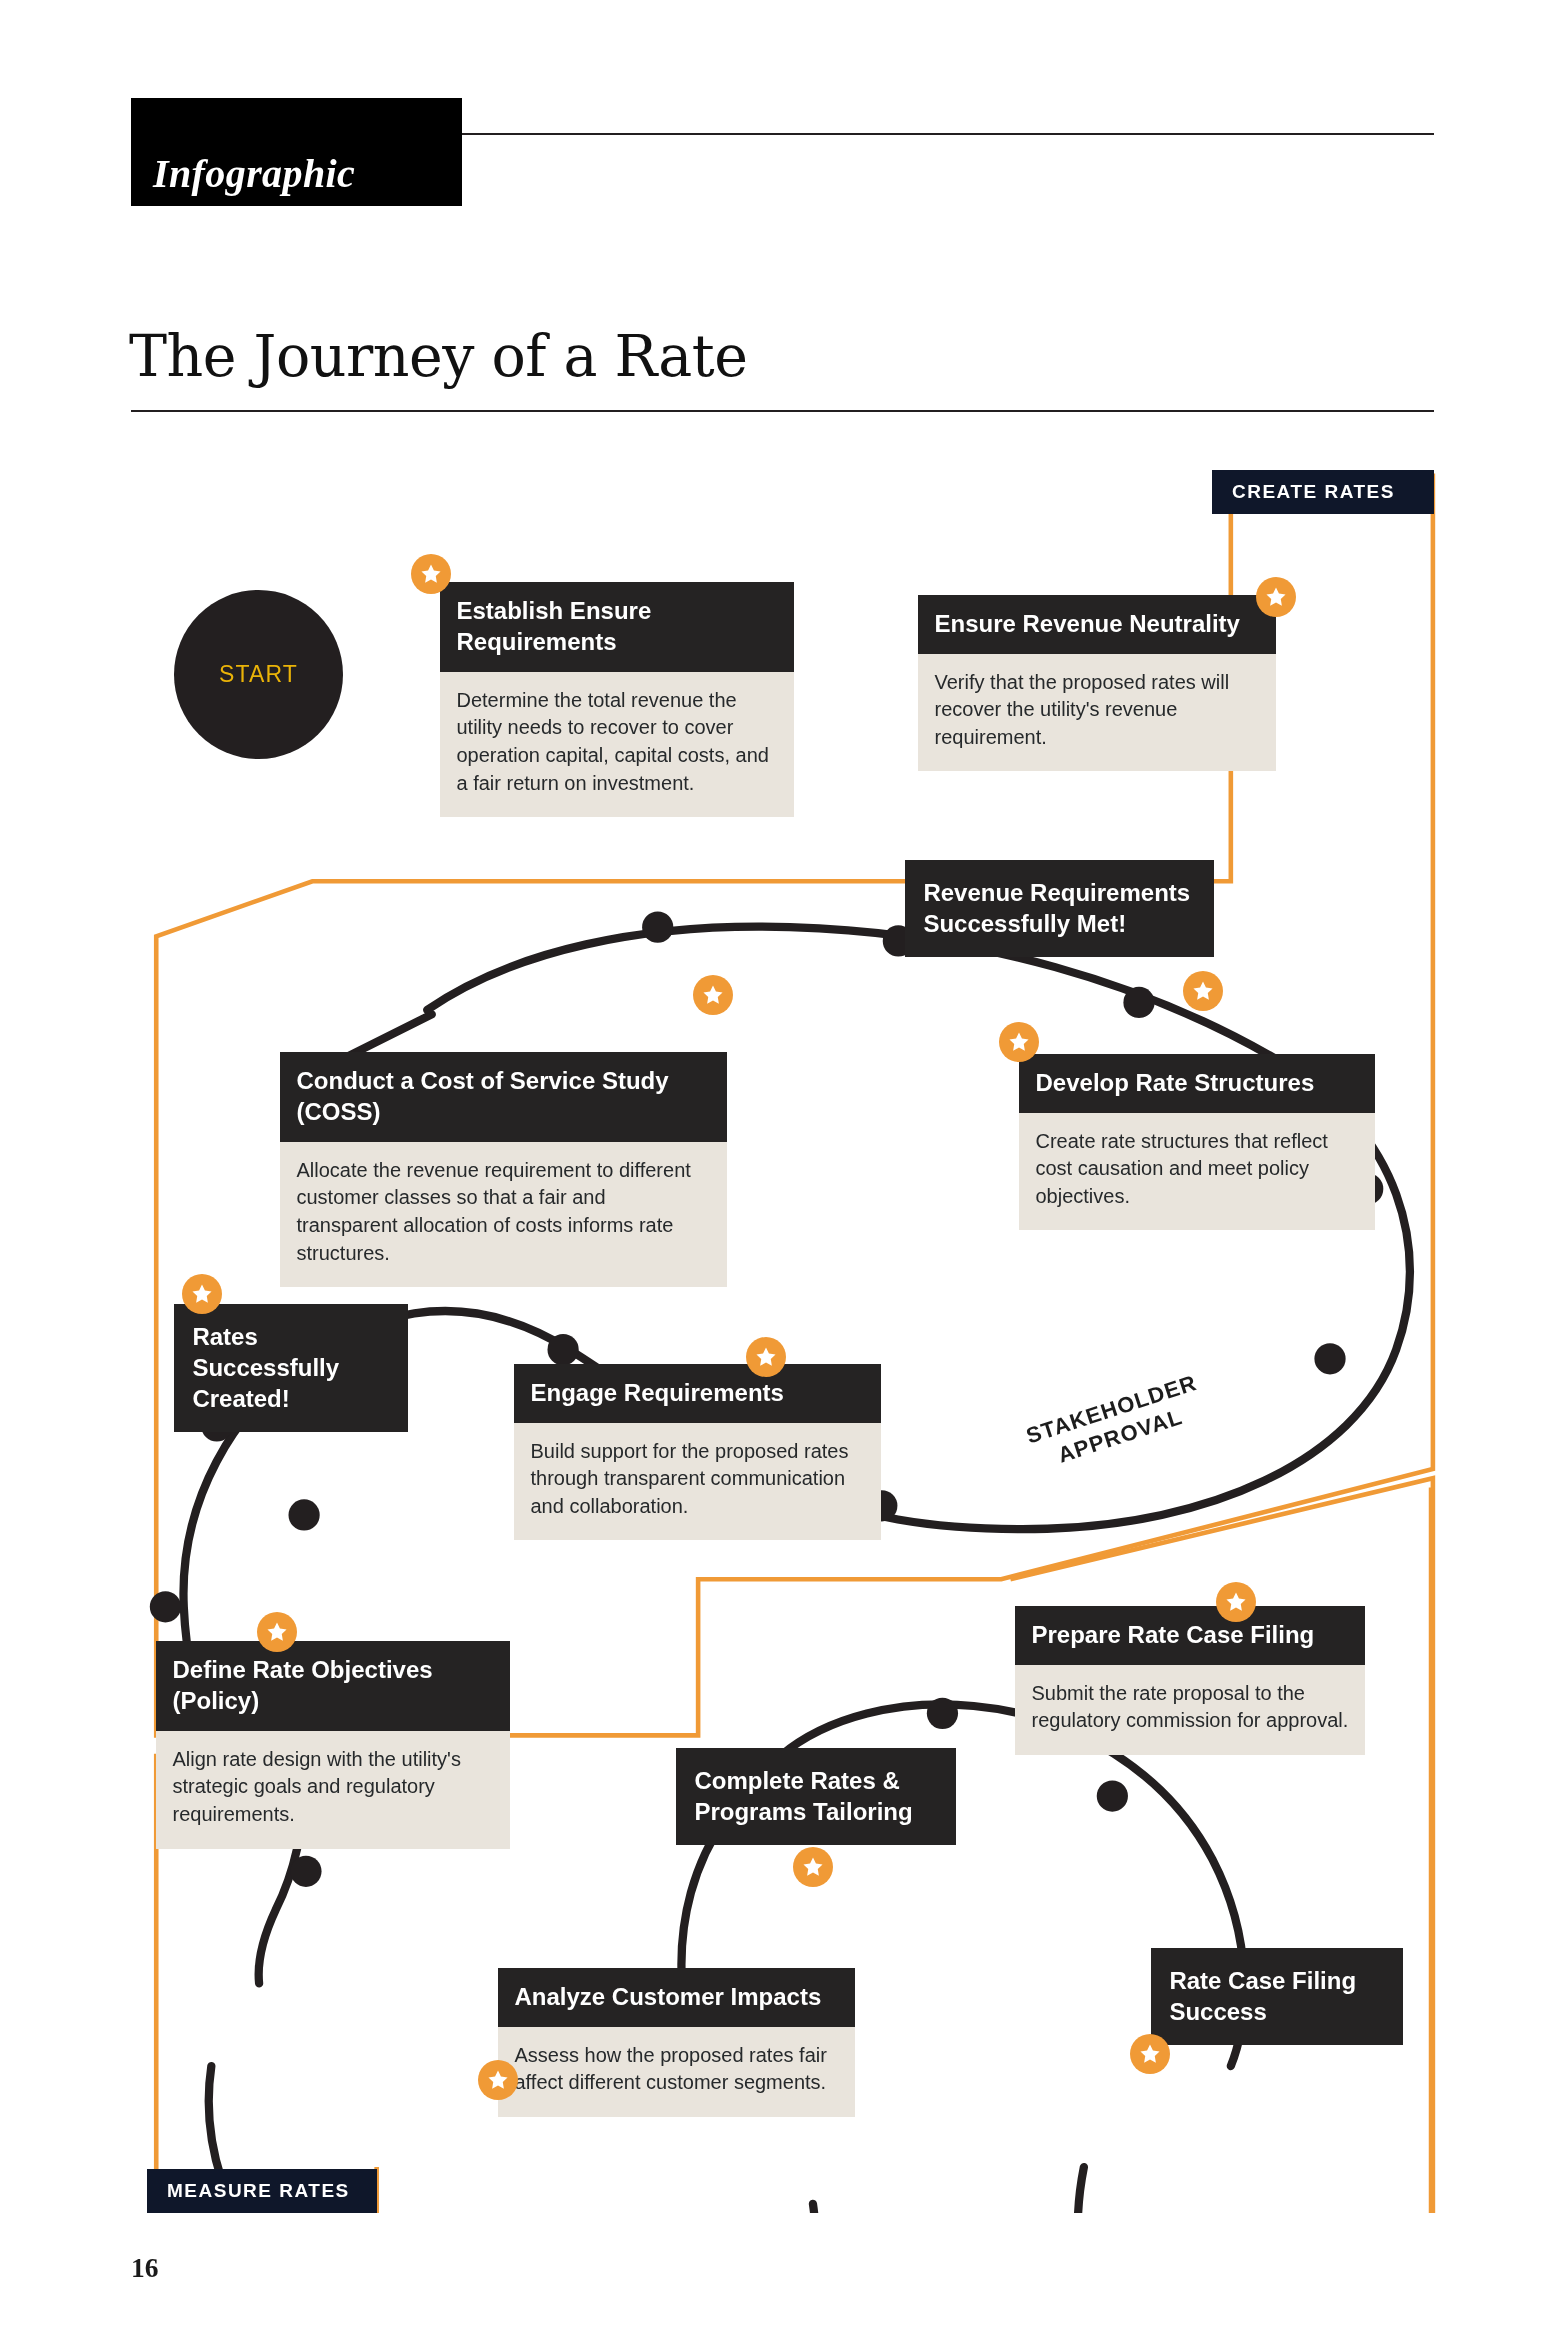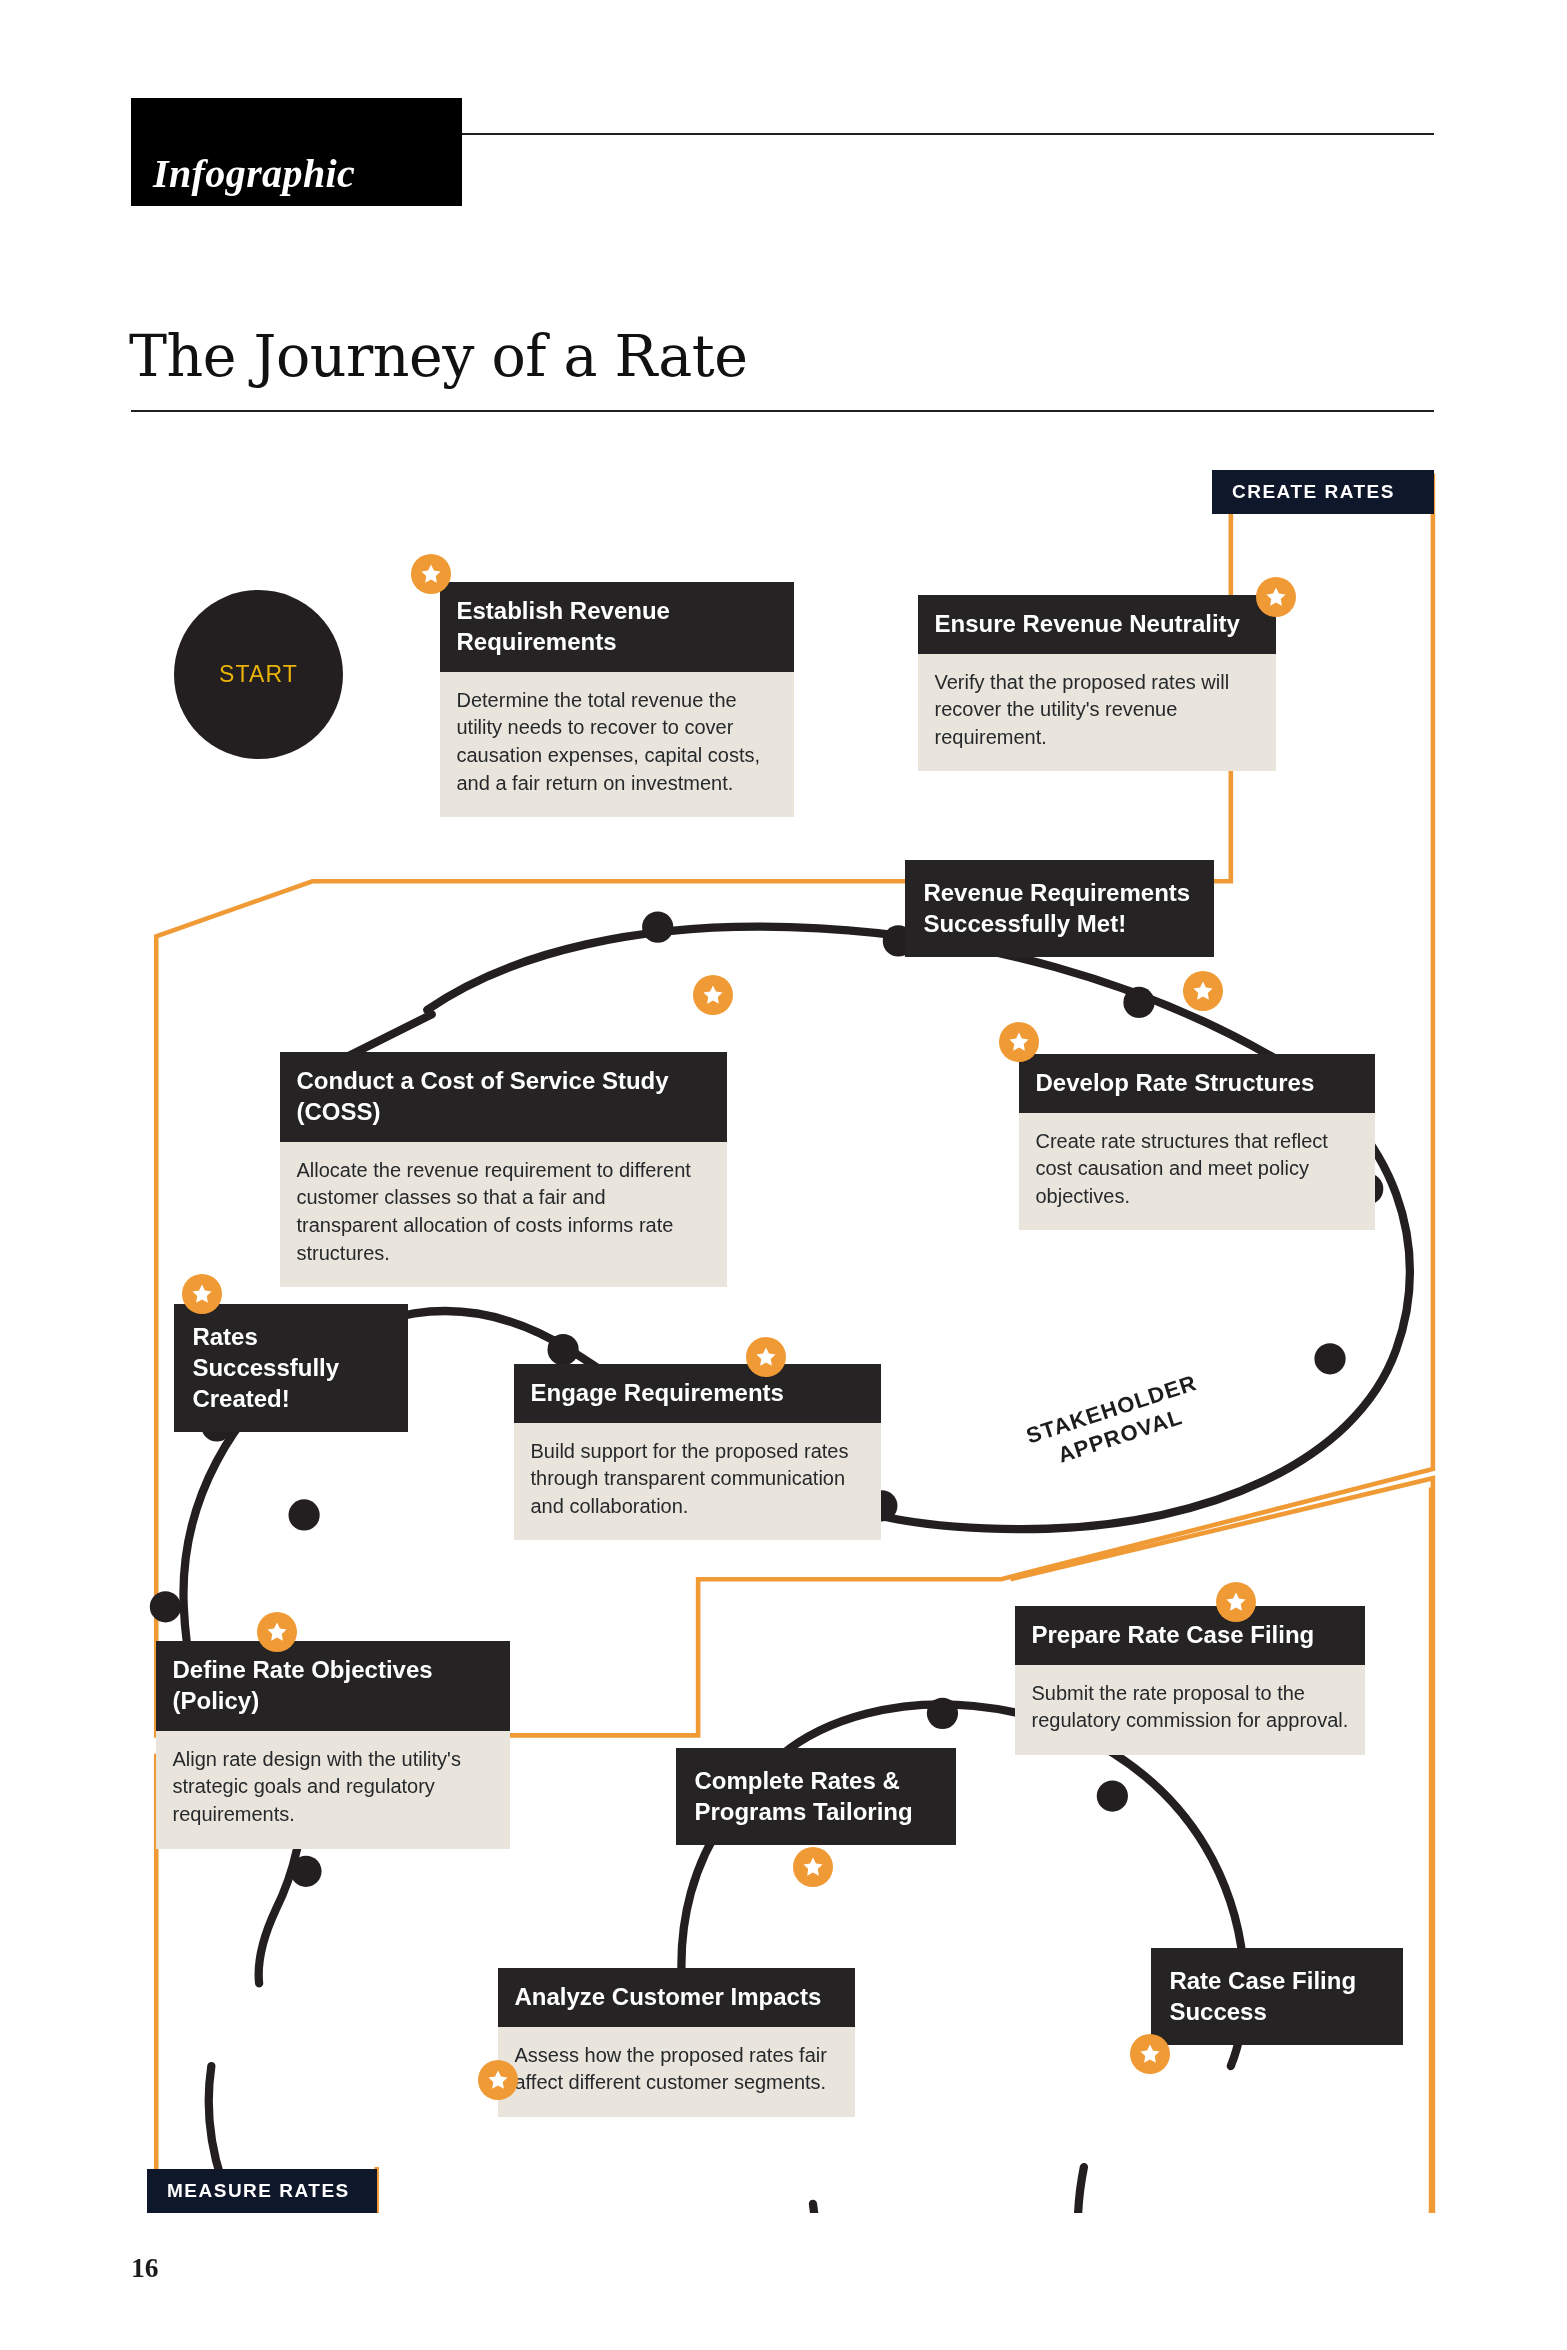"Establish Revenue Requirements" div.card-head { text: Revenue -> Ensure }
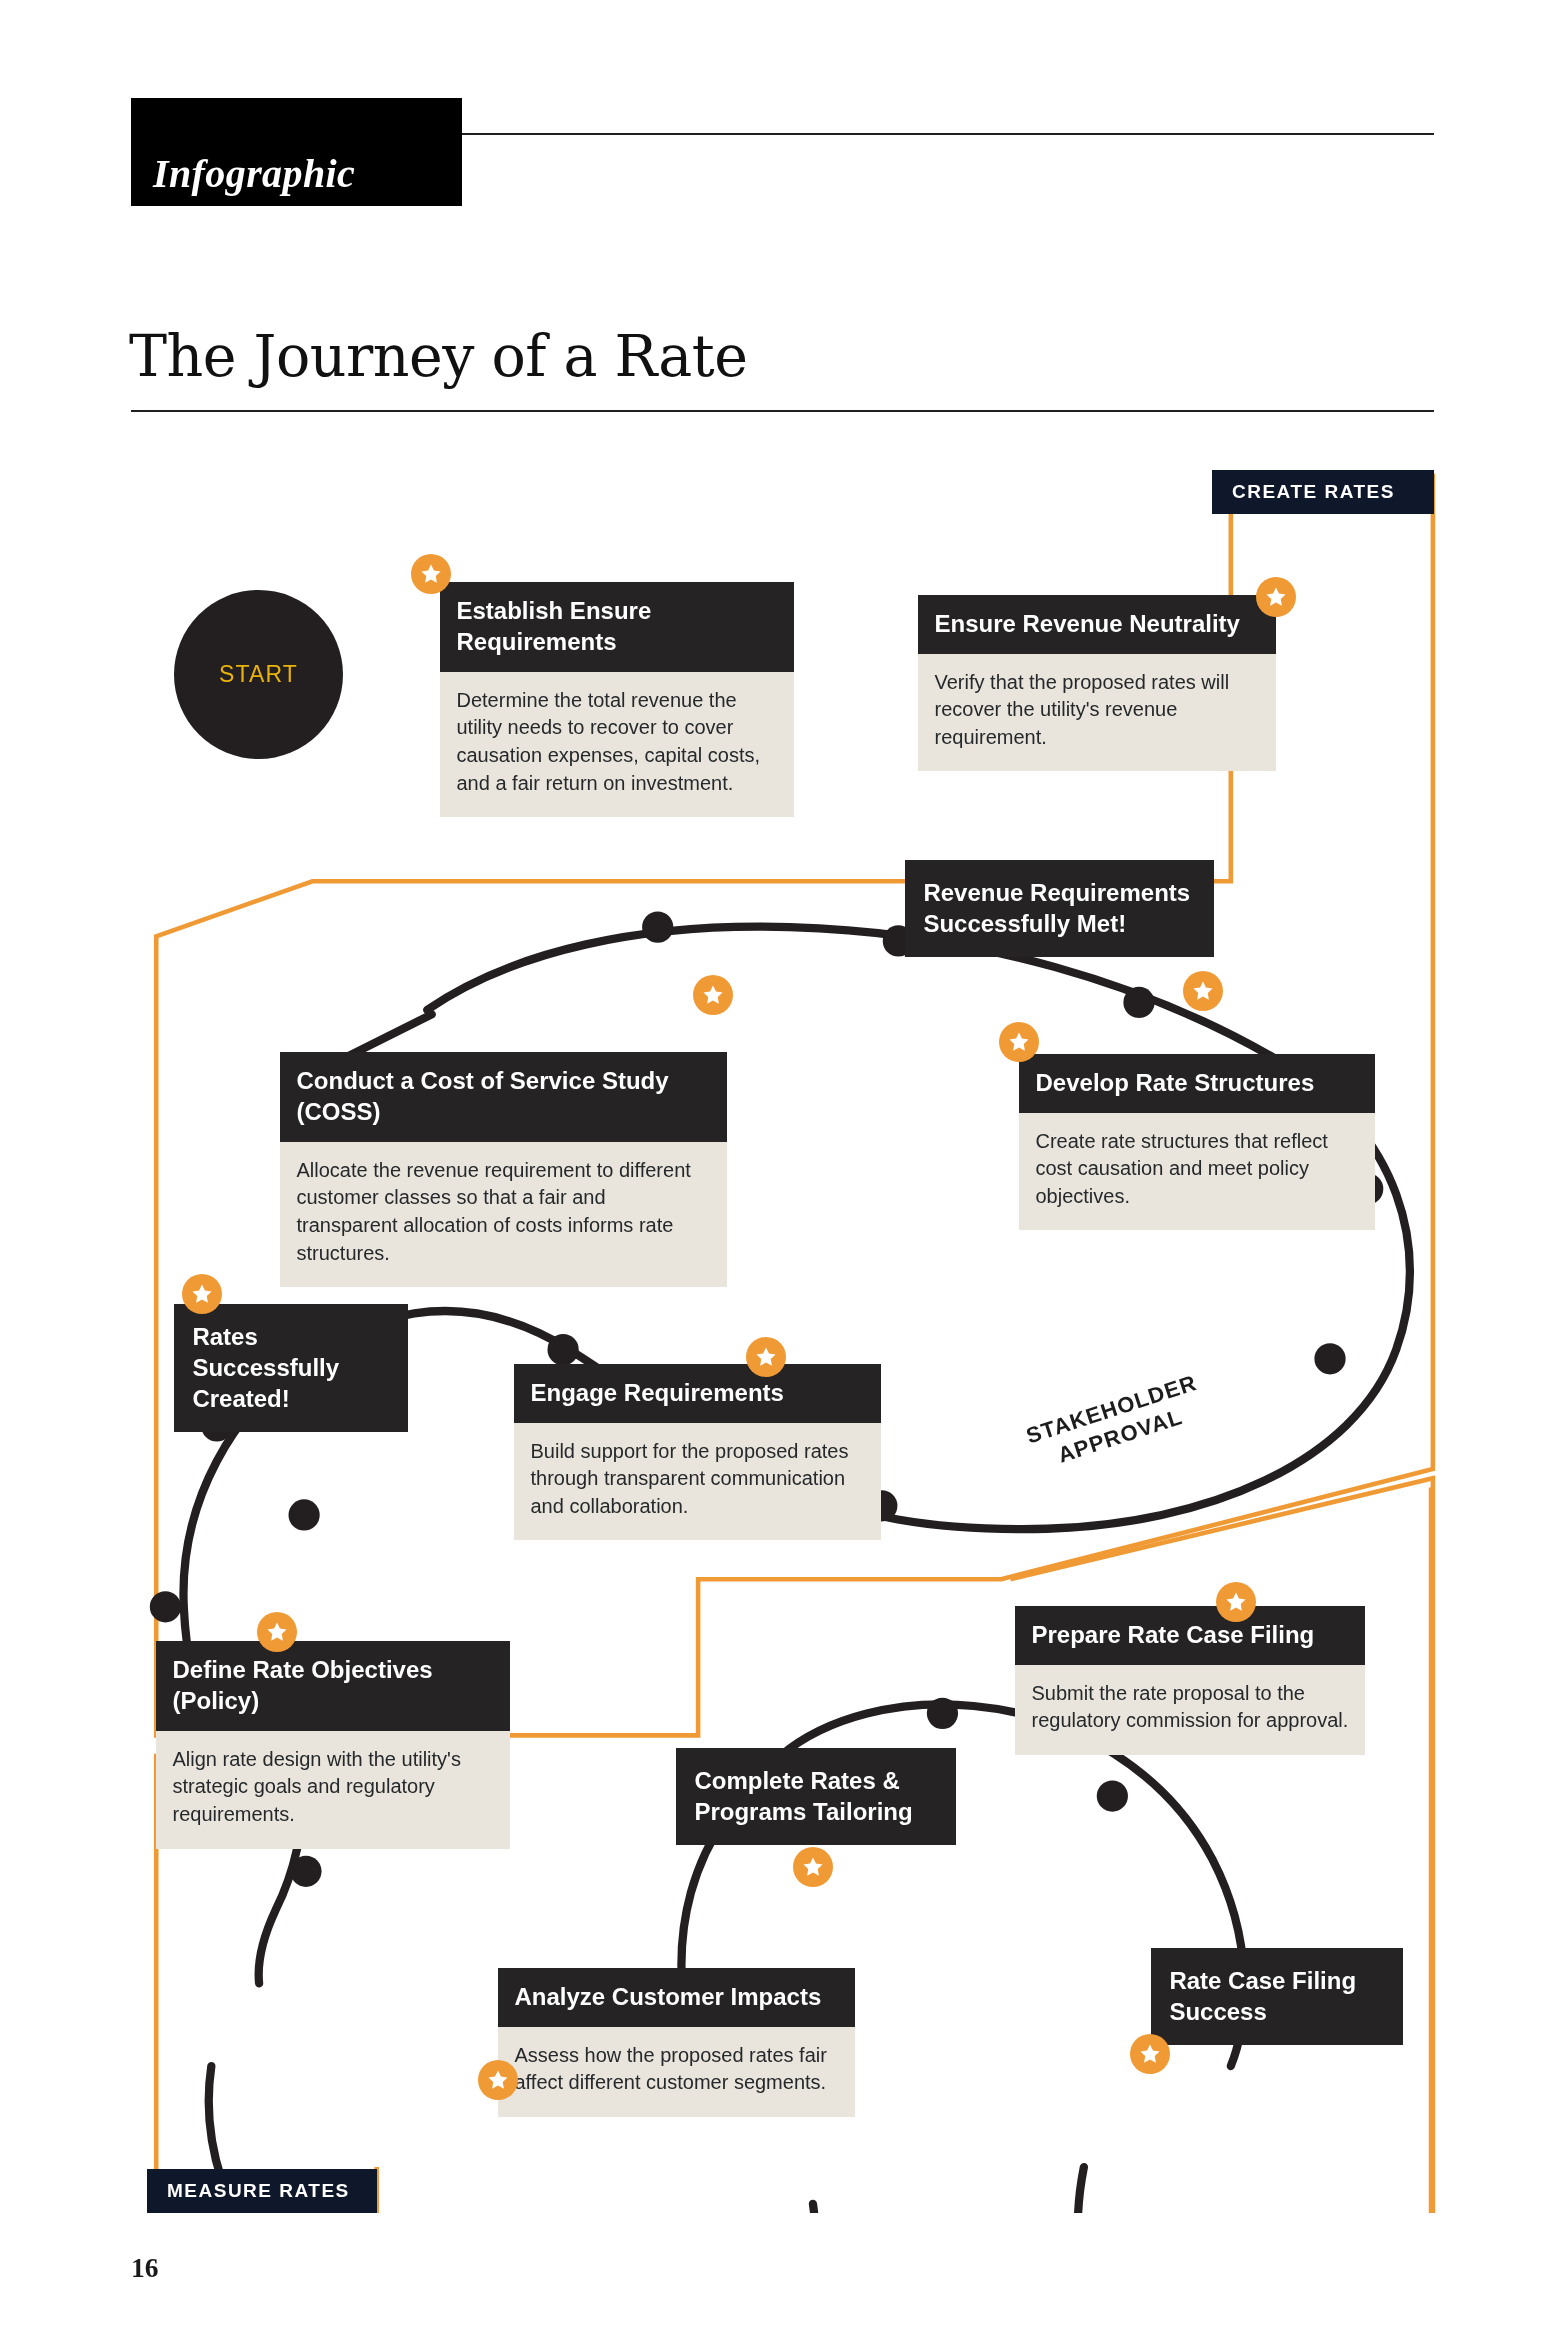"Determine the total revenue the" div.card-body { text: causation expenses -> operation capital }
